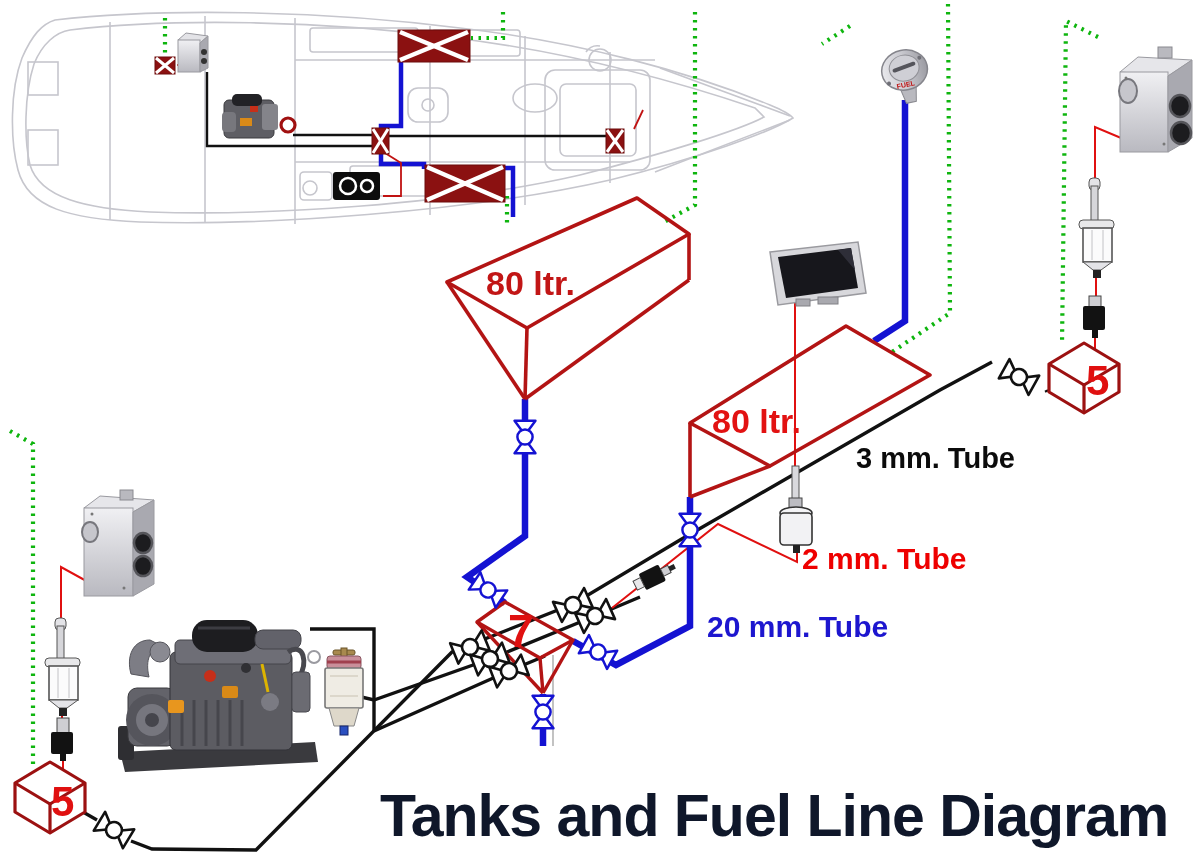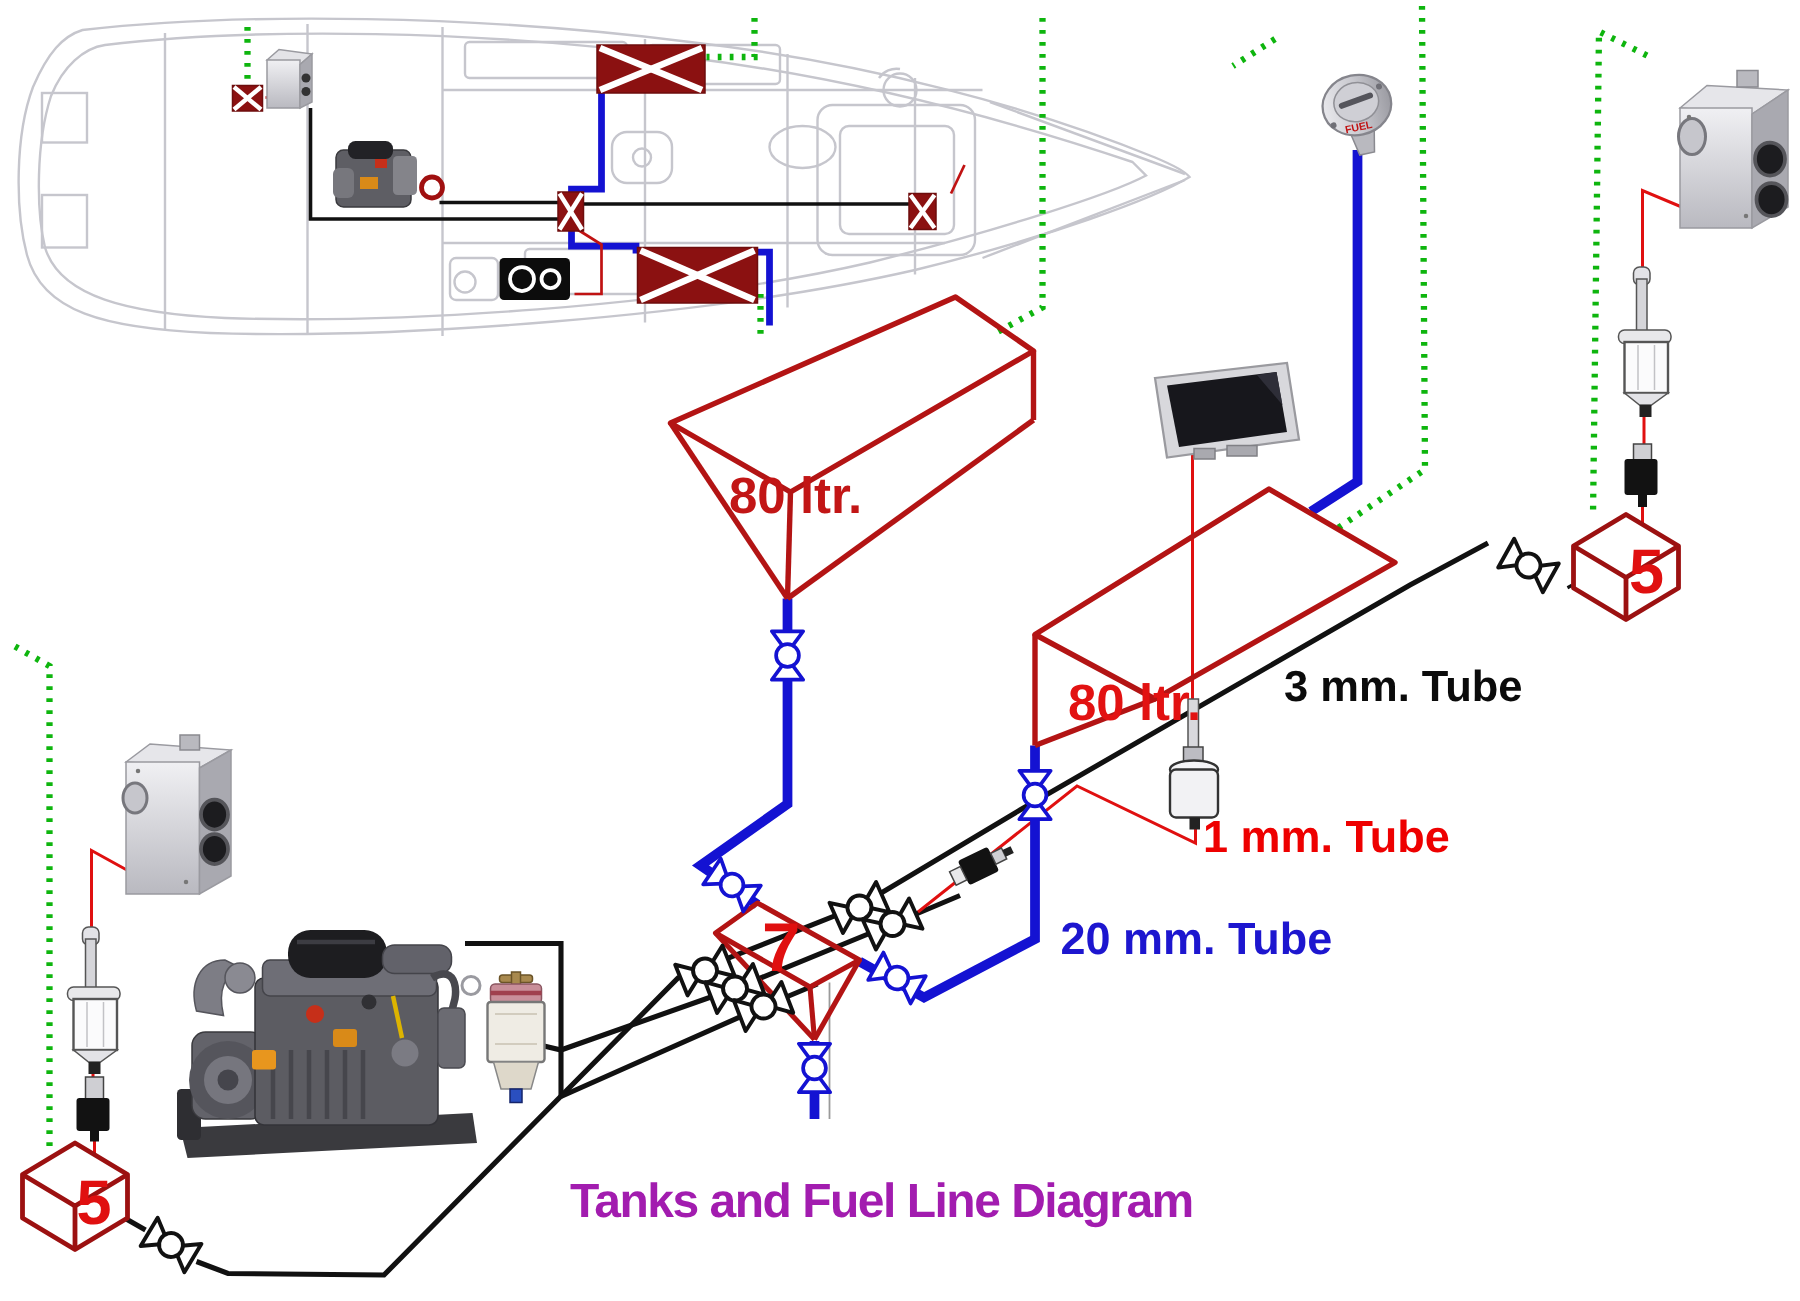"80 ltr." .lbl-tank { margin-top: 48px -> none }
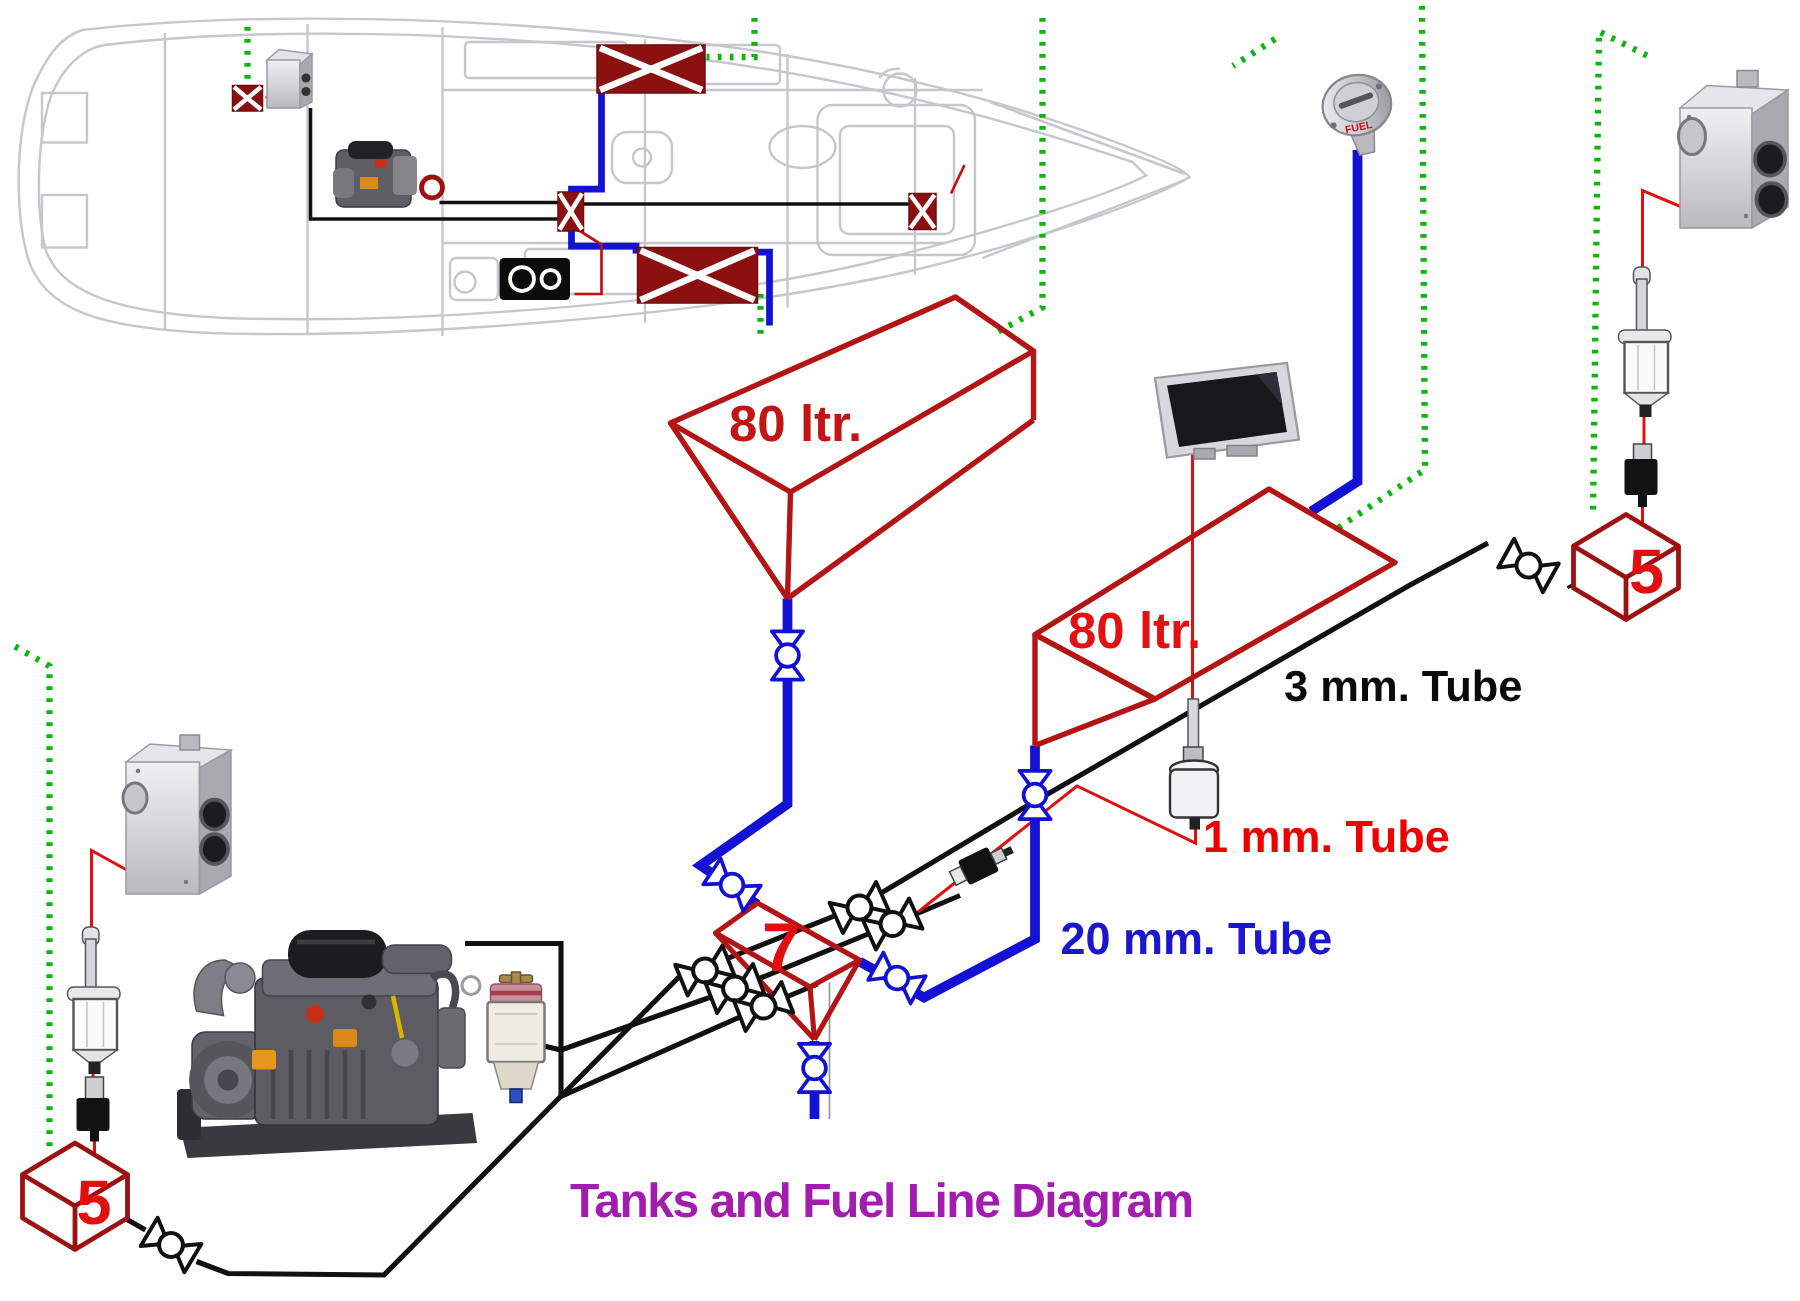"1 mm. Tube" div.lbl { text: 1 -> 2 }
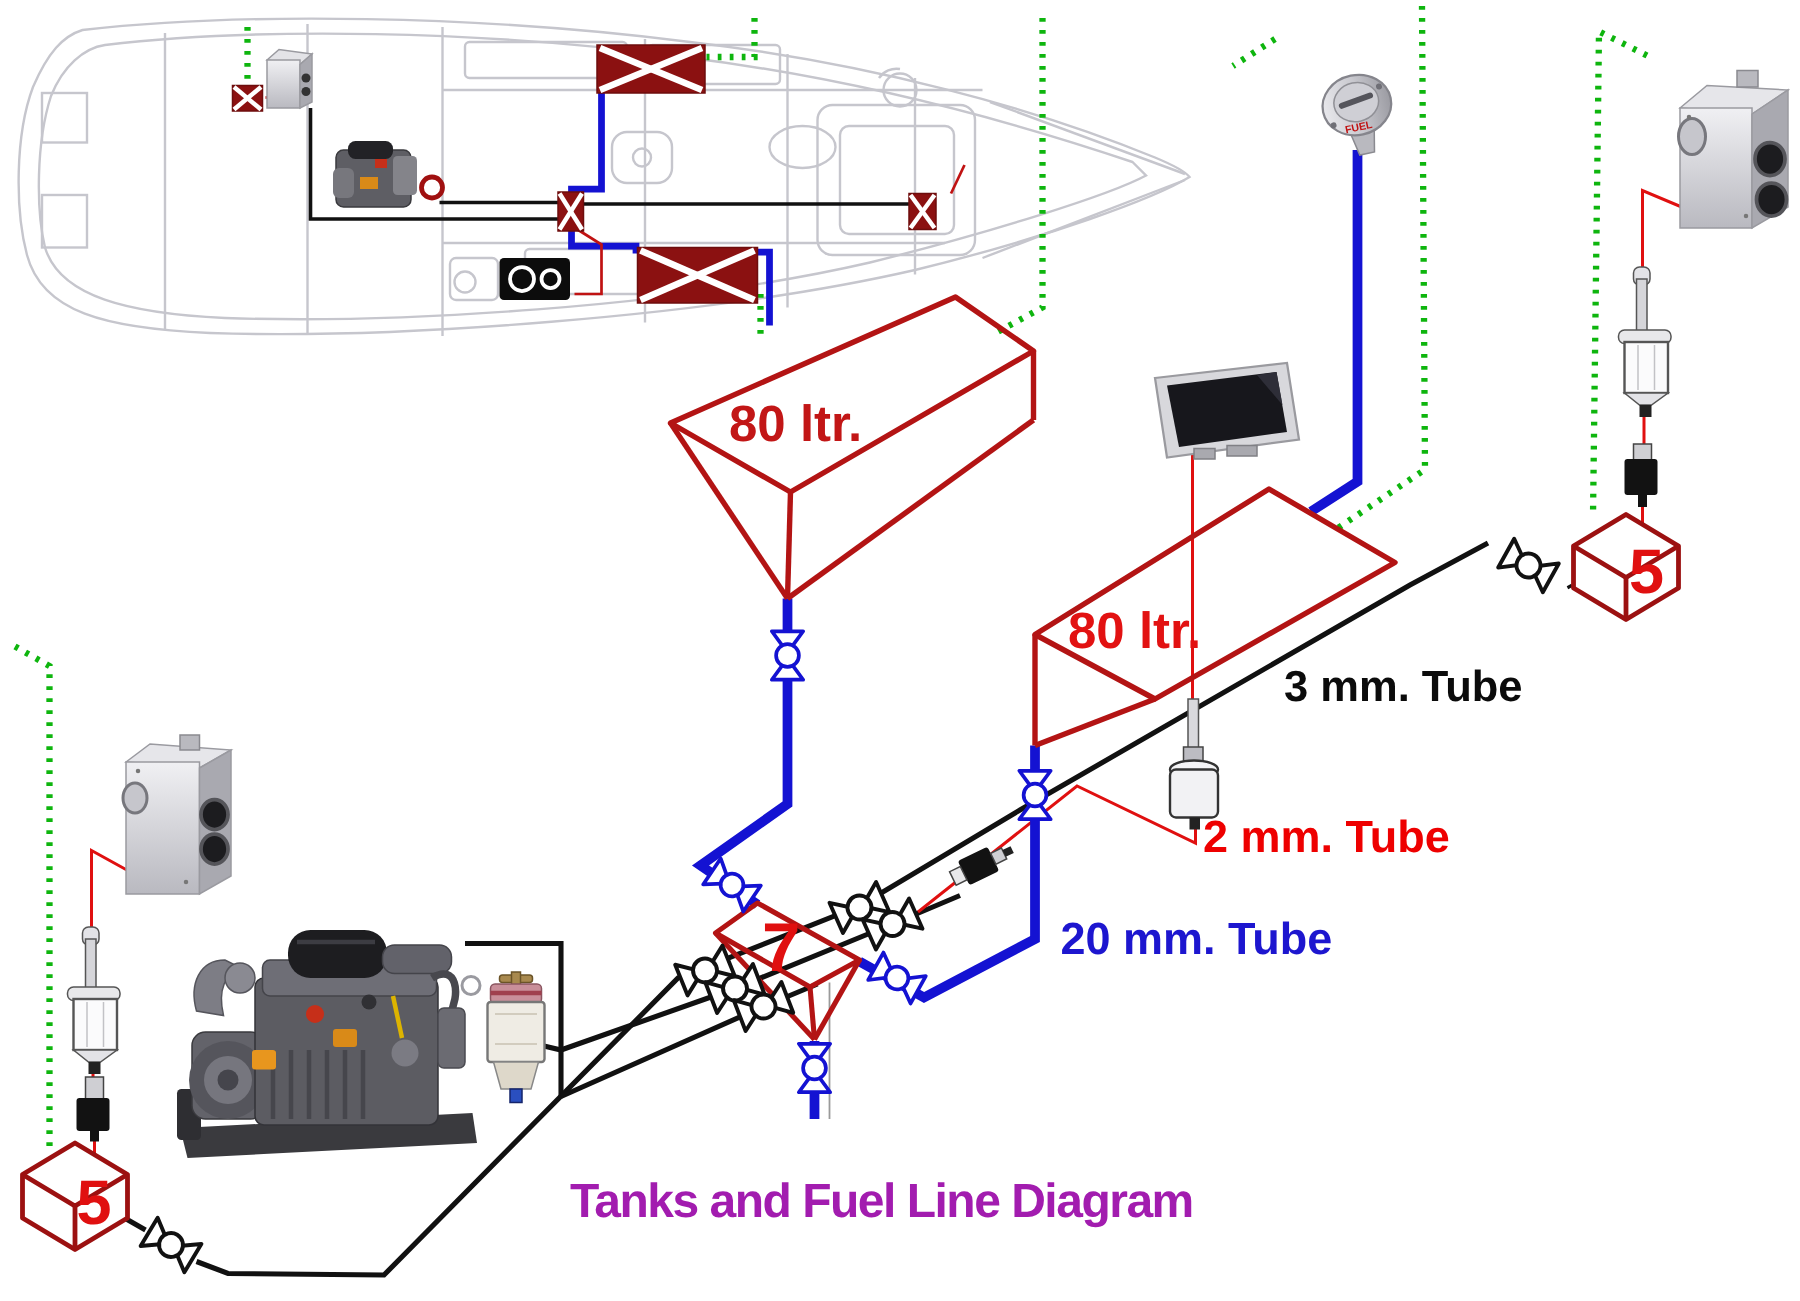"Tanks and Fuel Line Diagram" #title { color: #a21caf -> #0f172a; font-size: 32px -> 59px }
